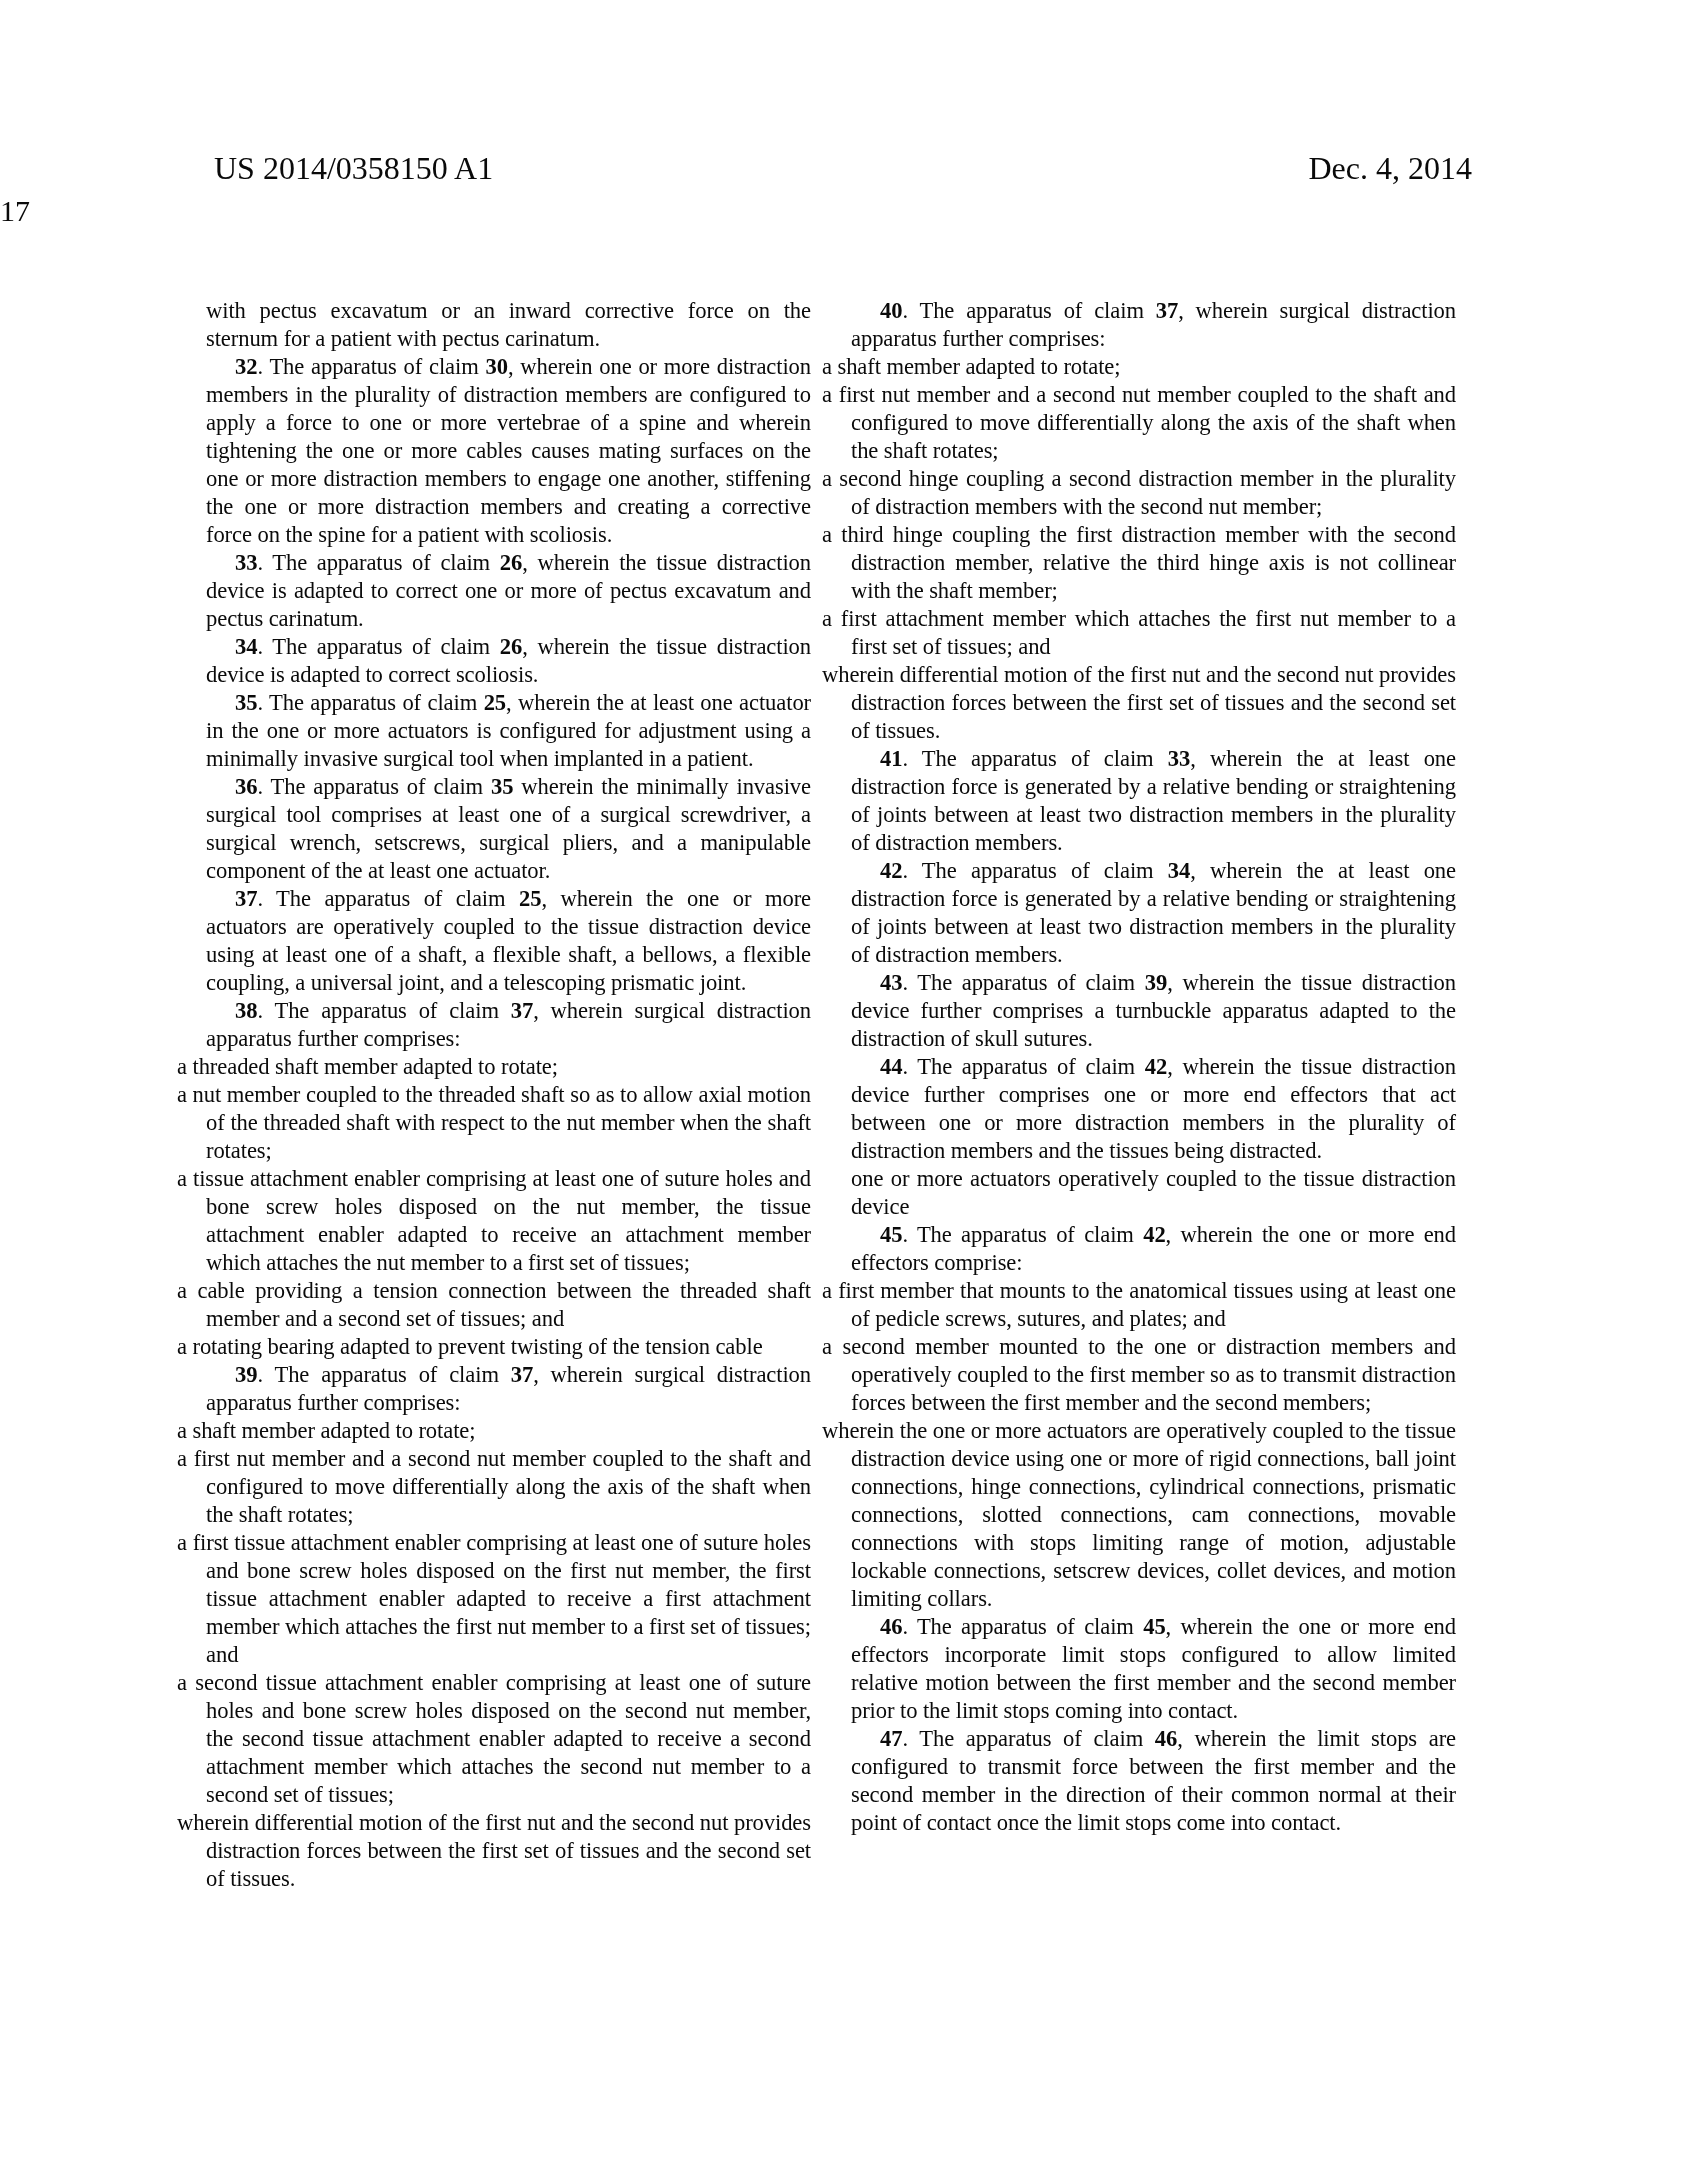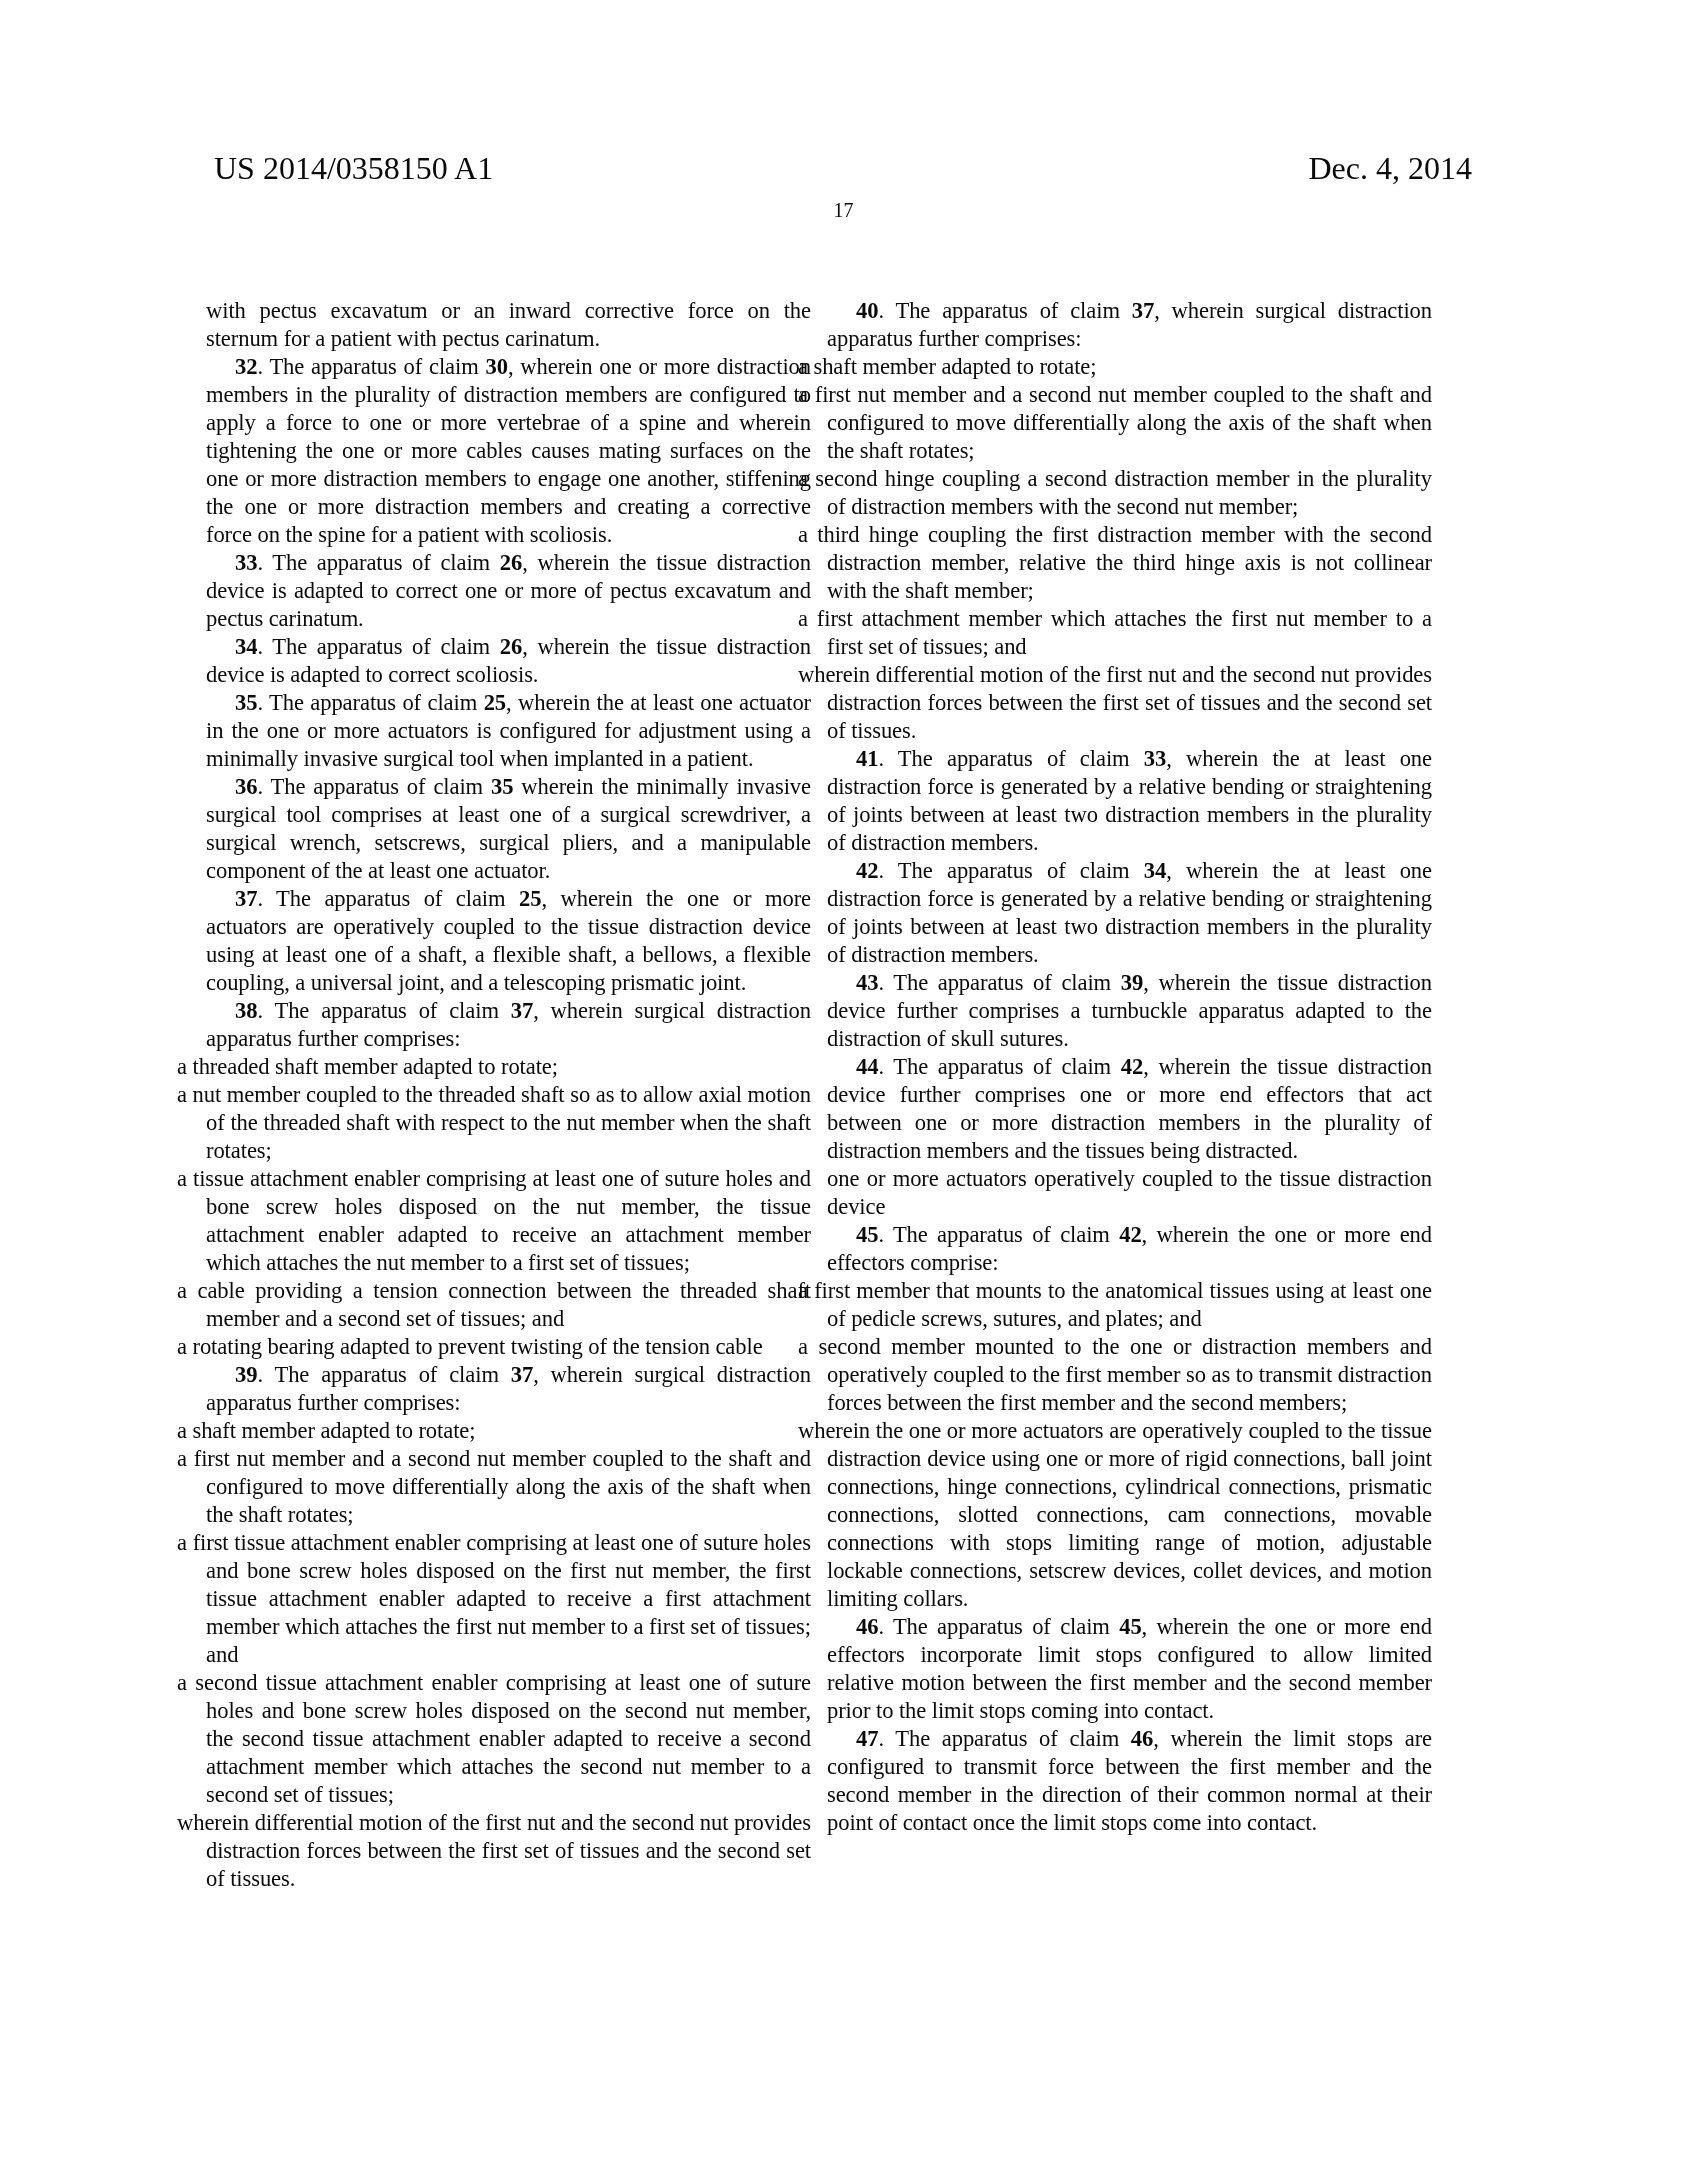"17" .page-num { font-size: 20px -> 30px; text-align: center -> none }
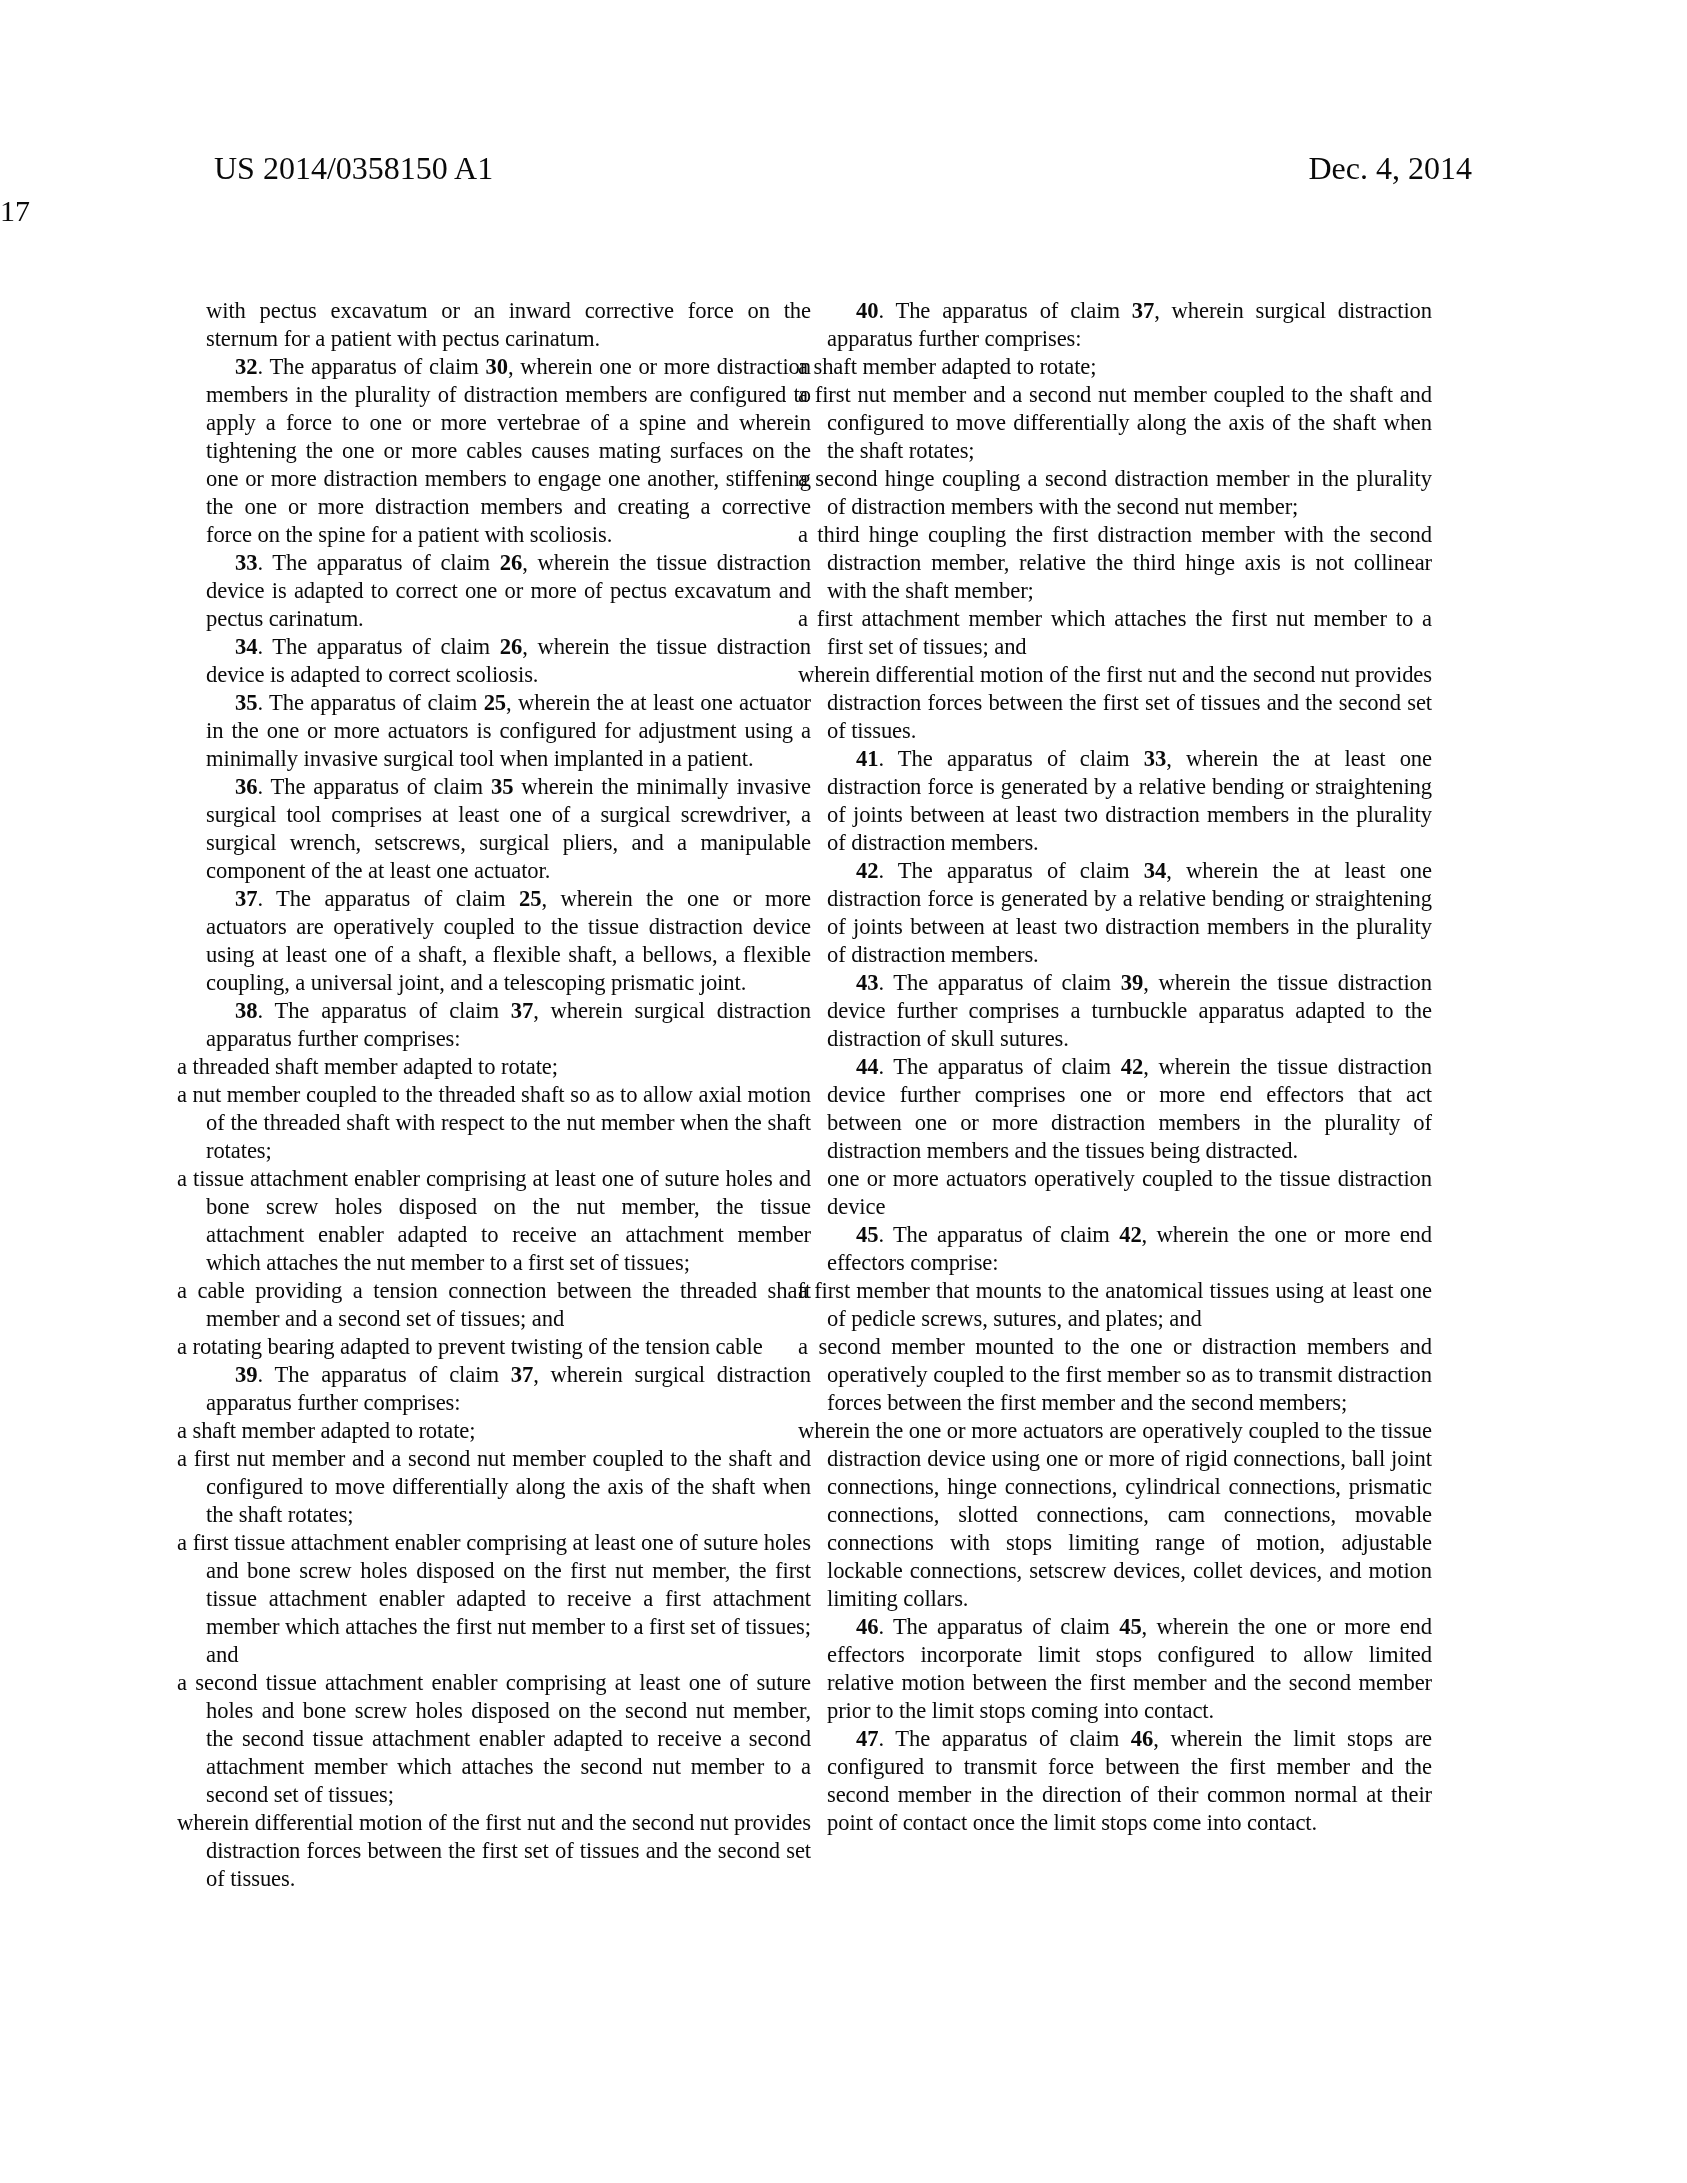"with pectus excavatum or an" .columns { gap: 16px -> 40px }
